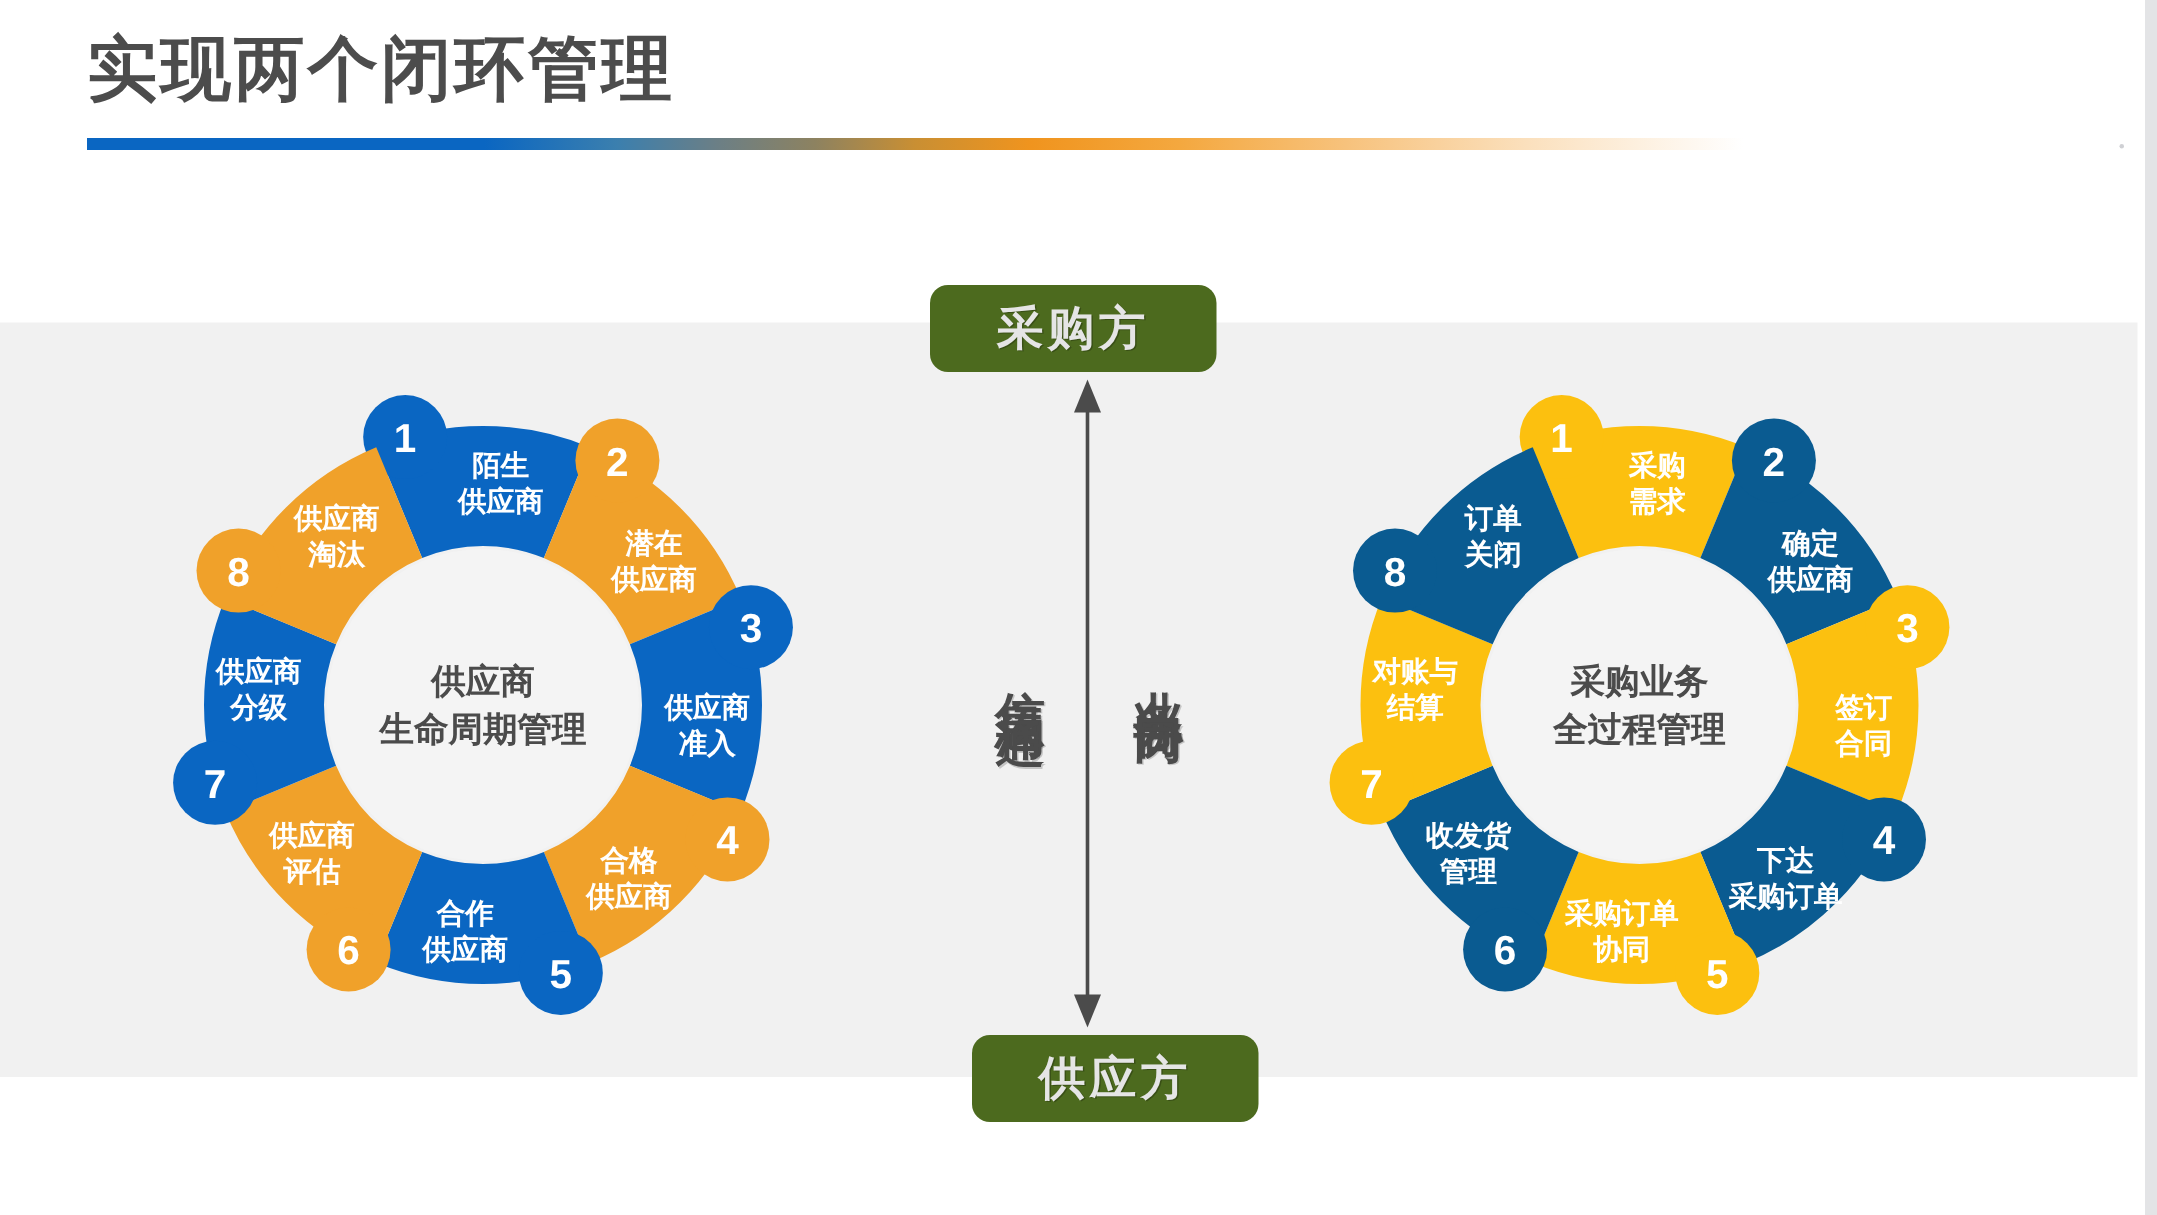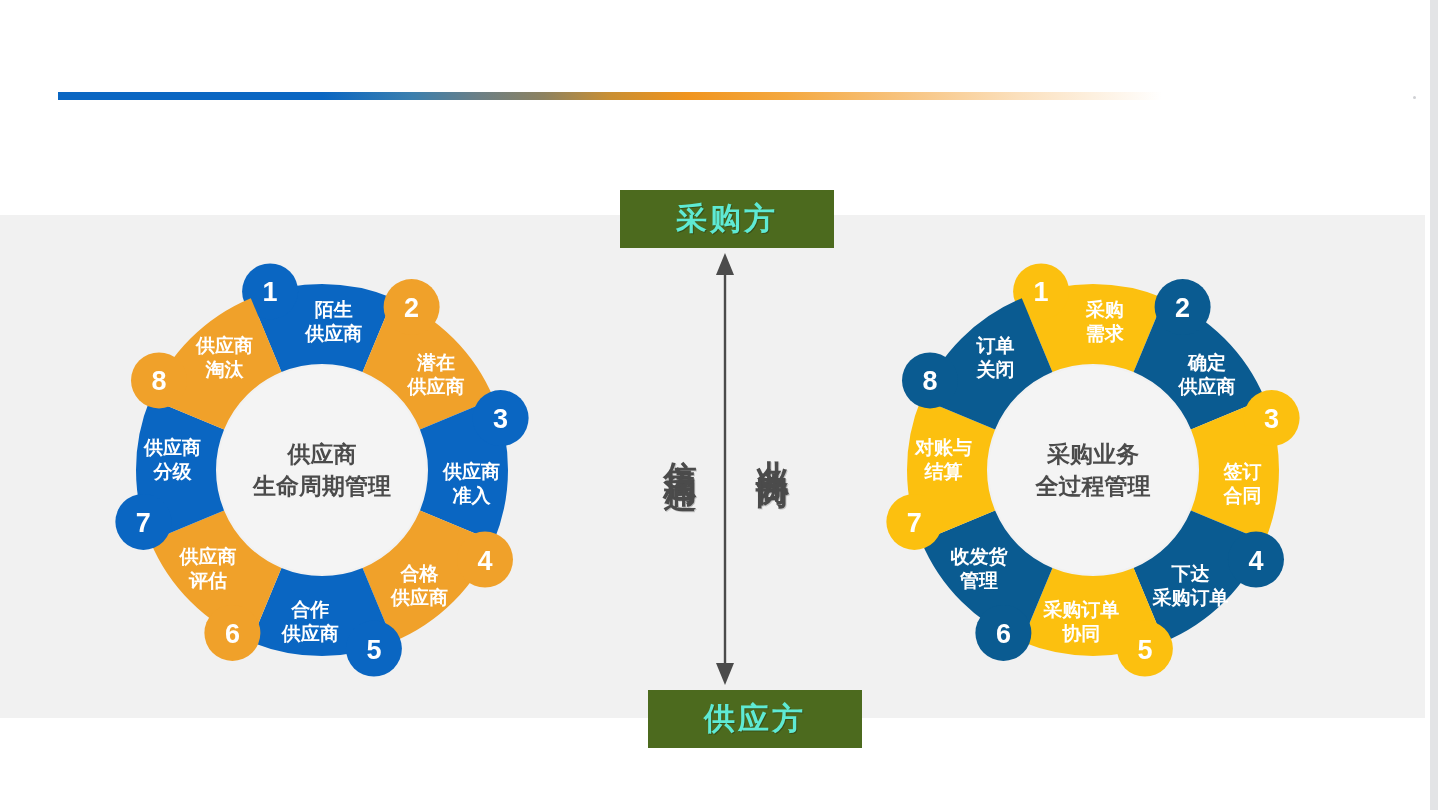"实现两个闭环管理" div.page-title { html: none -> <div>实现两个闭环管理</div> }
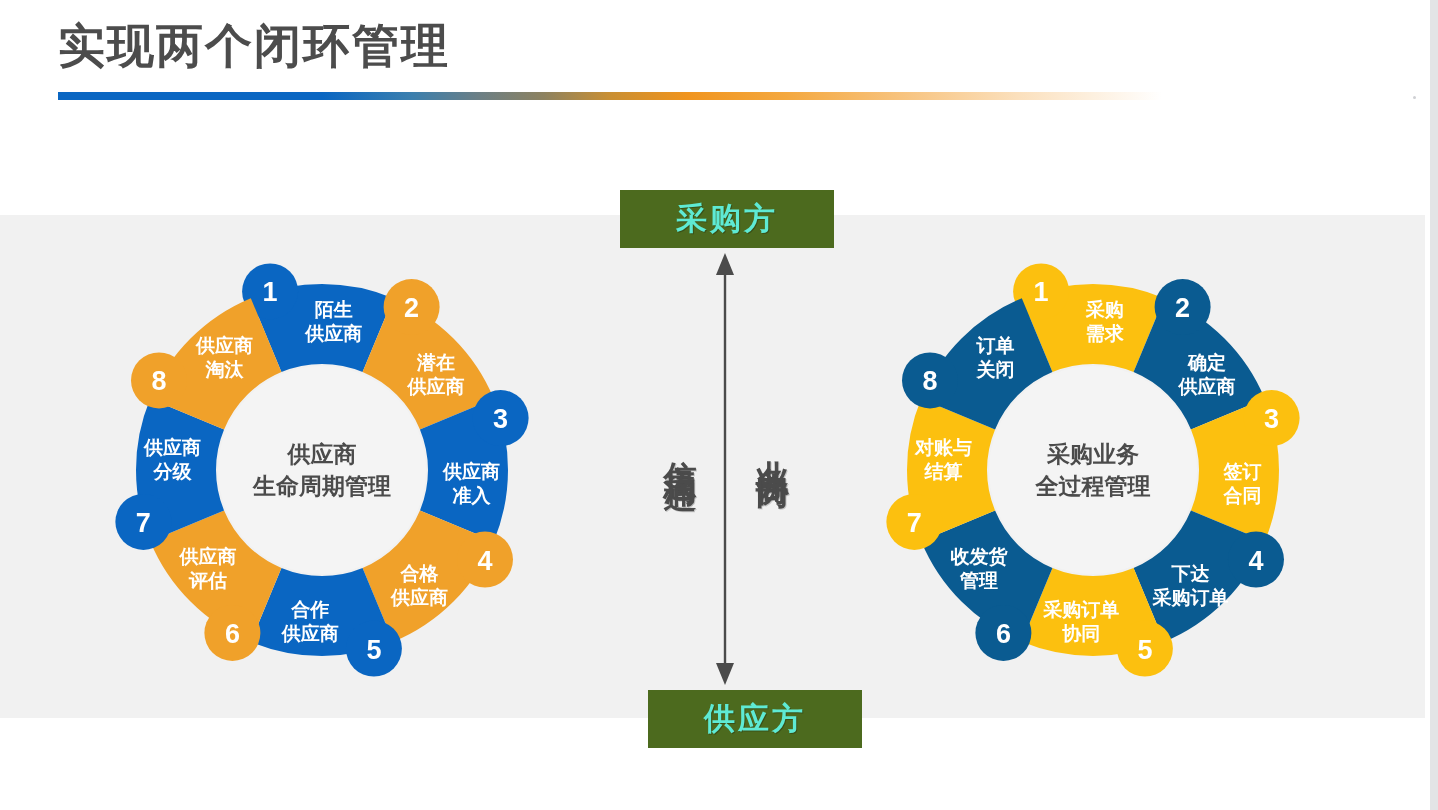"采购方" .party-box { border-radius: none -> 12px; color: #5eead4 -> #e5e5e5; width: 214px -> 191px }
